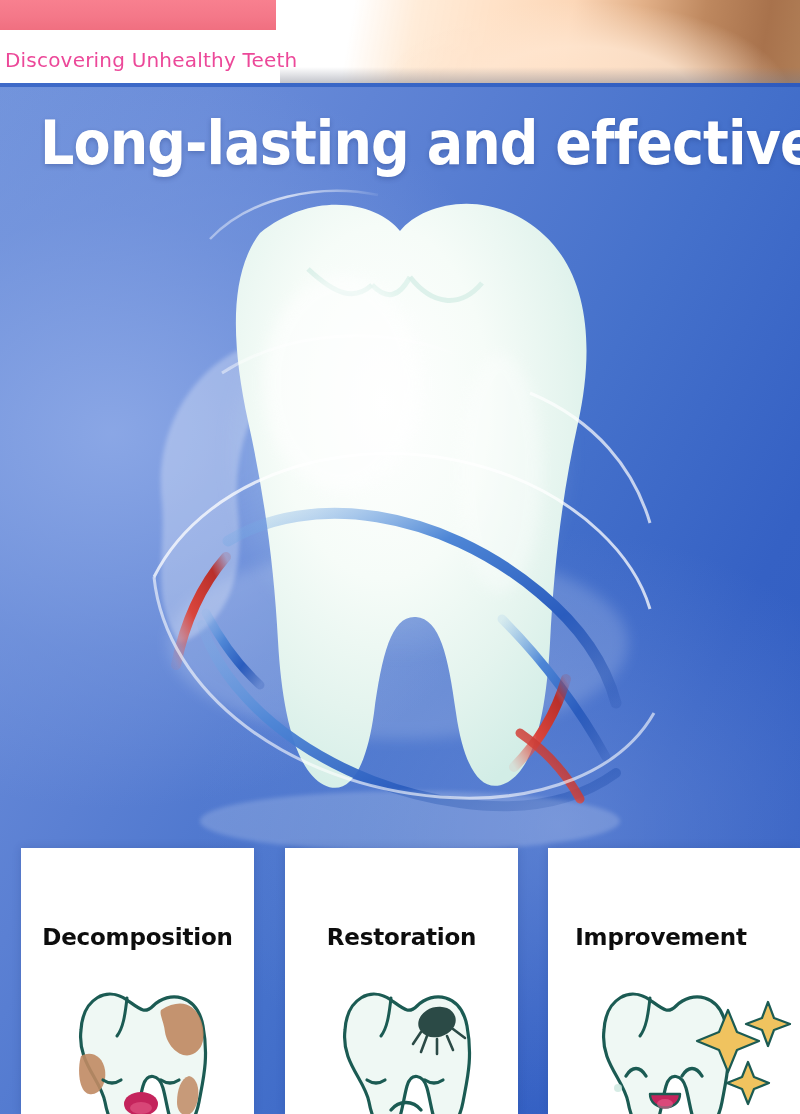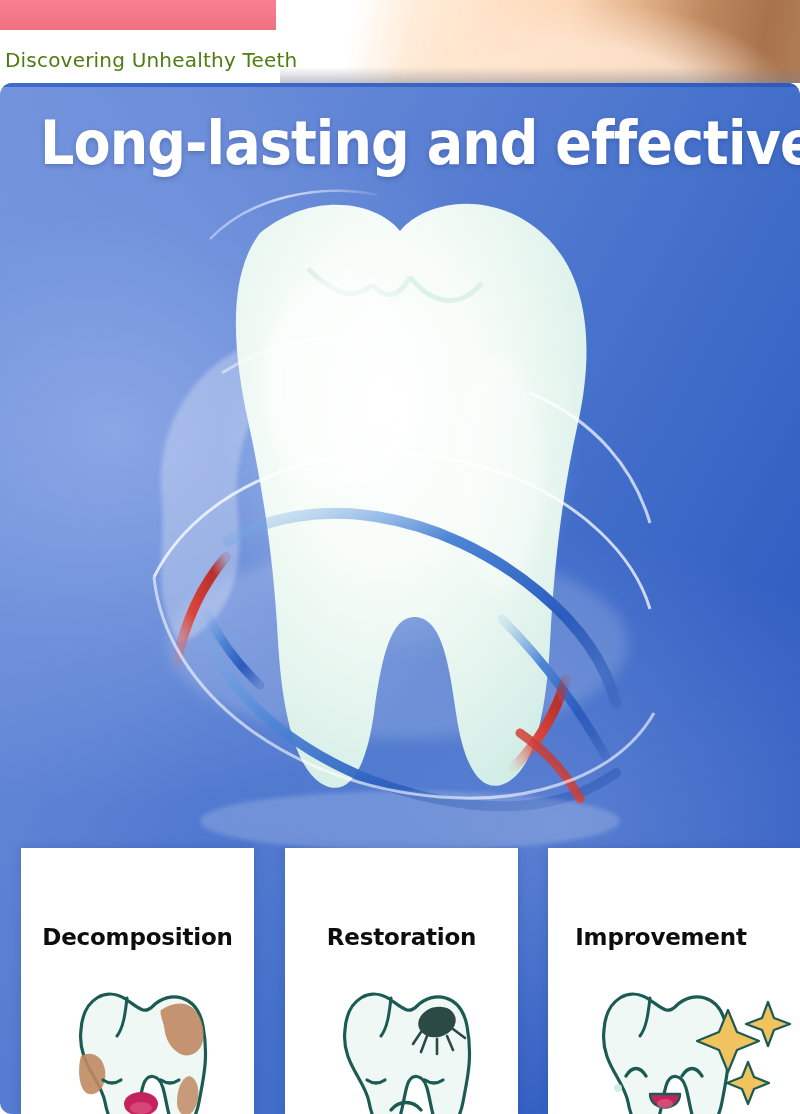"Discovering Unhealthy Teeth" .header-title { color: #4d7c0f -> #ec4899 }
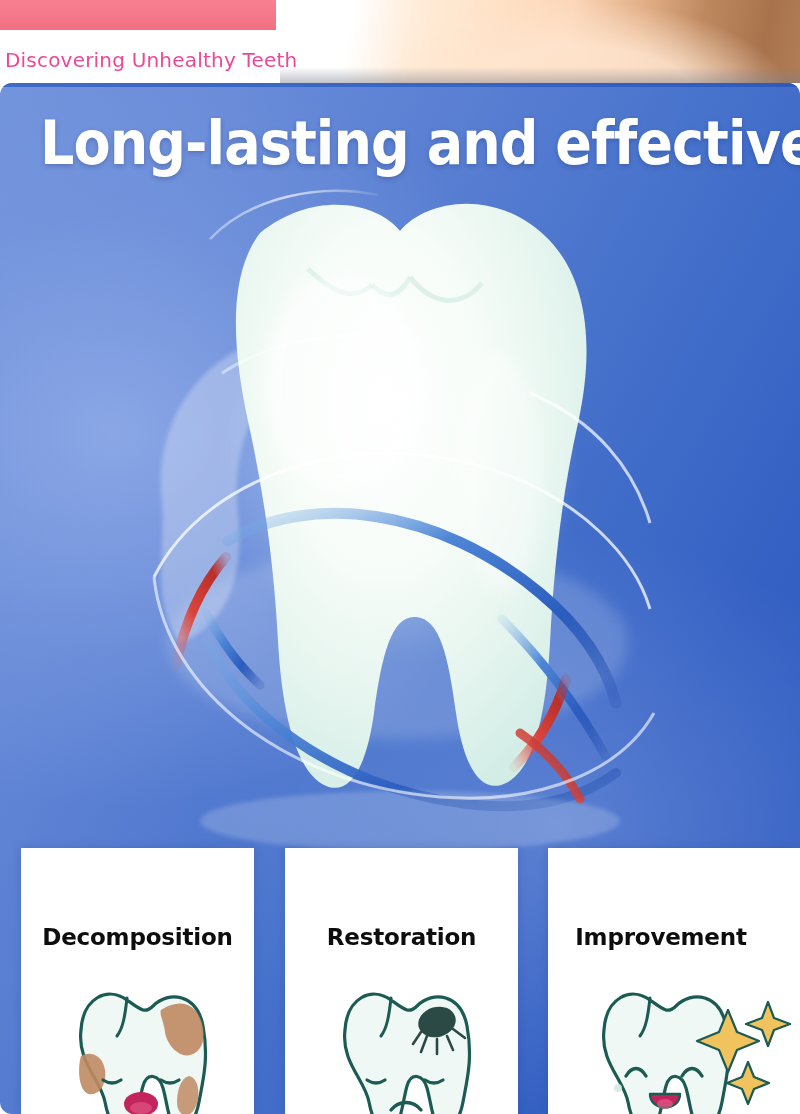"Long-lasting and effective" .hero { border-radius: 12px -> none }
